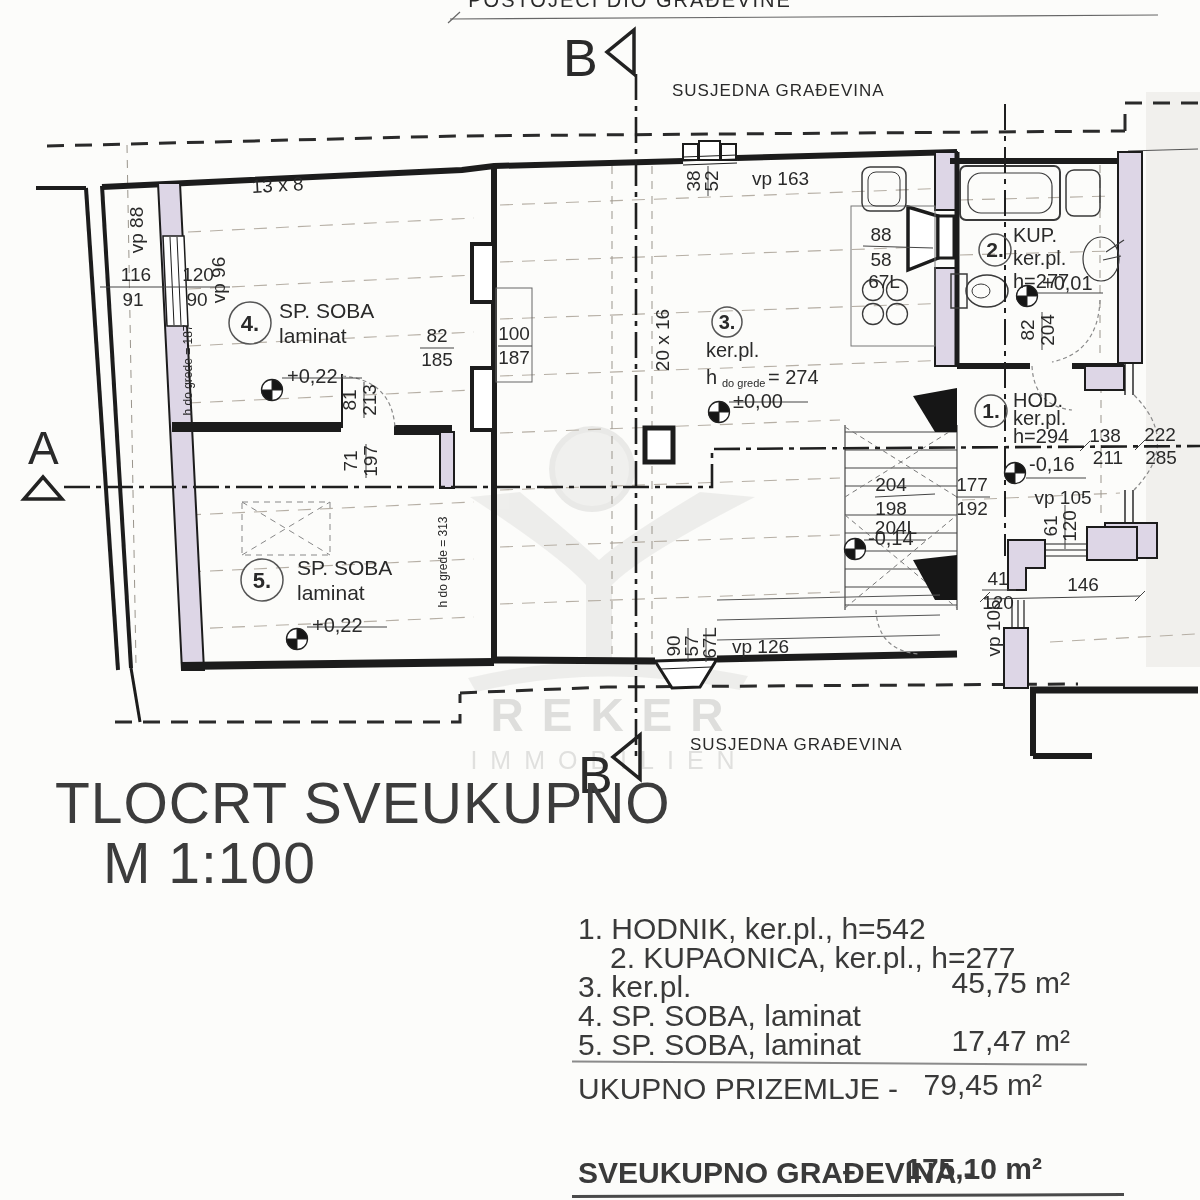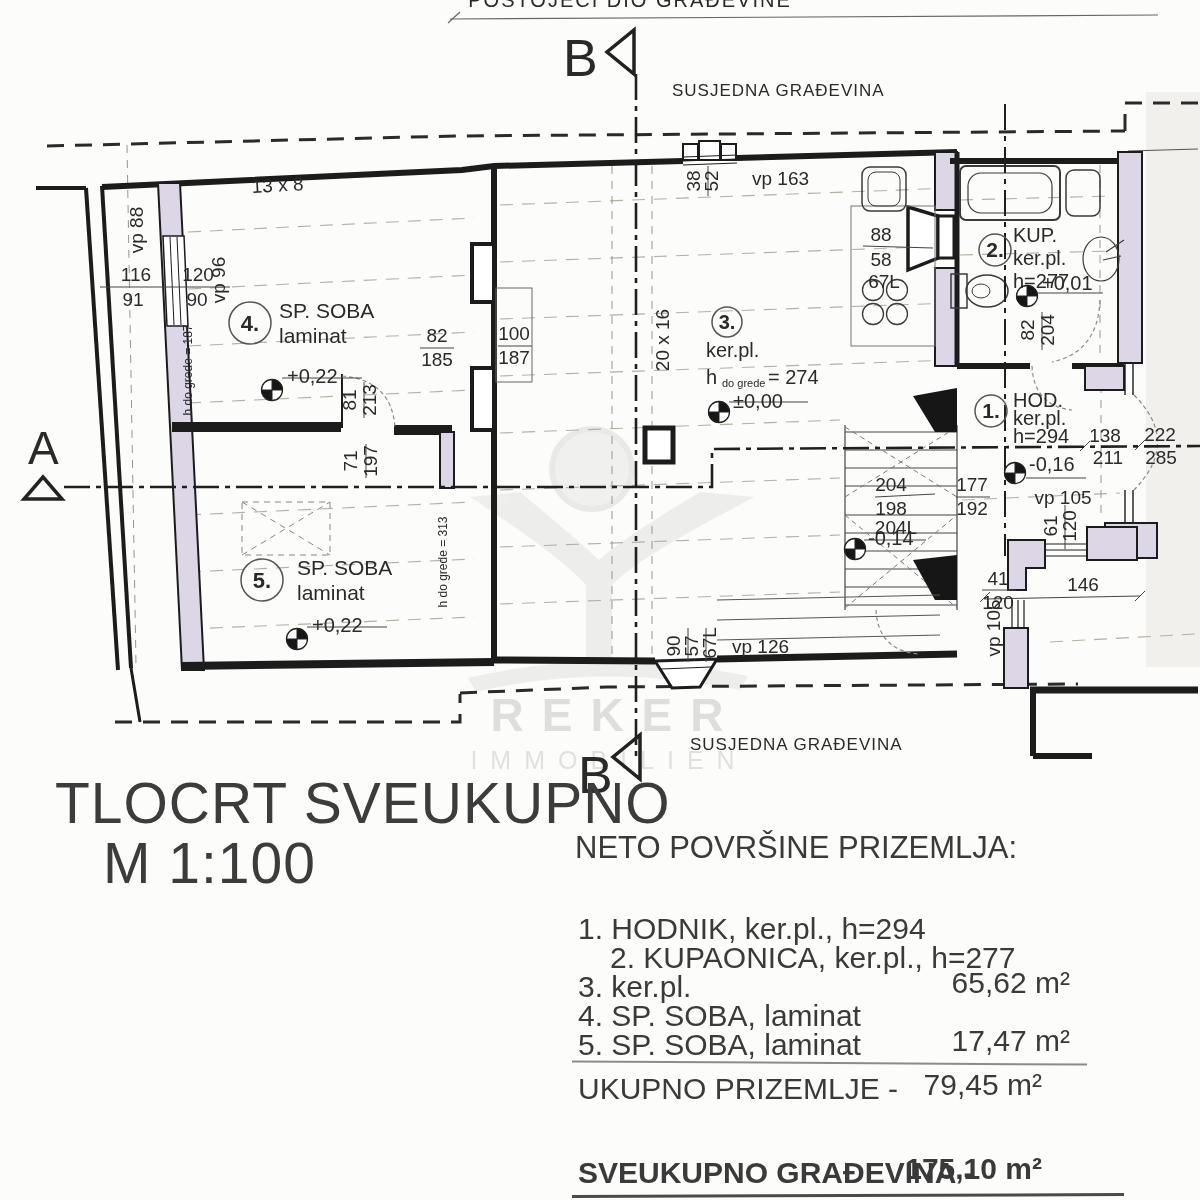"NETO POVRŠINE PRIZEMLJA:" div.f { html: <div>NETO POVRŠINE PRIZEMLJA:</div> -> none }
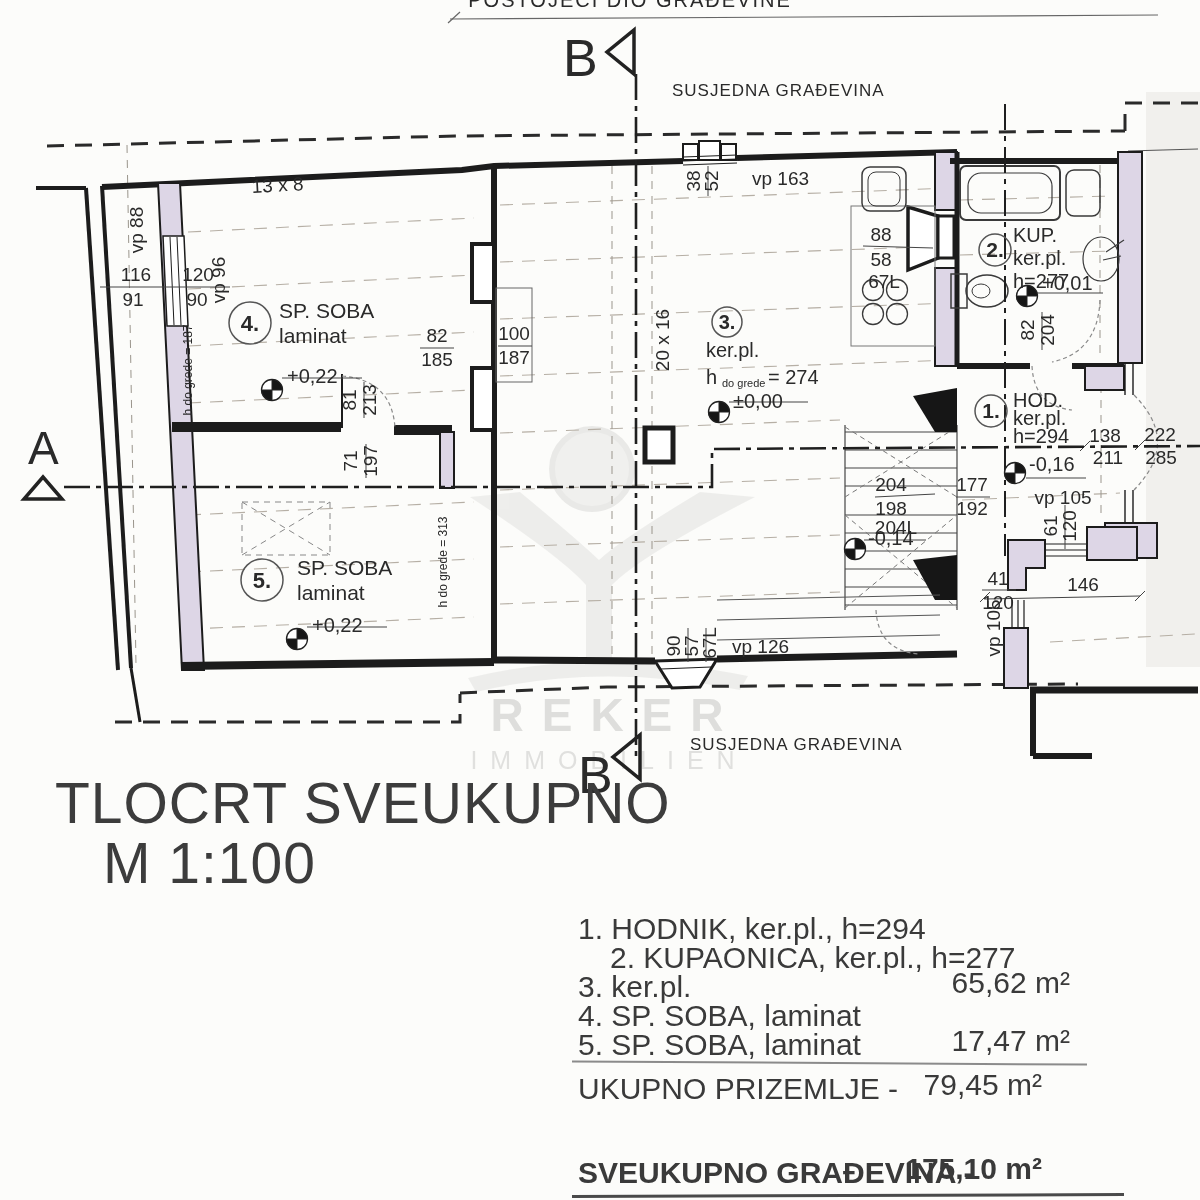"1. HODNIK, ker.pl., h=294" div.f { text: 294 -> 542 }
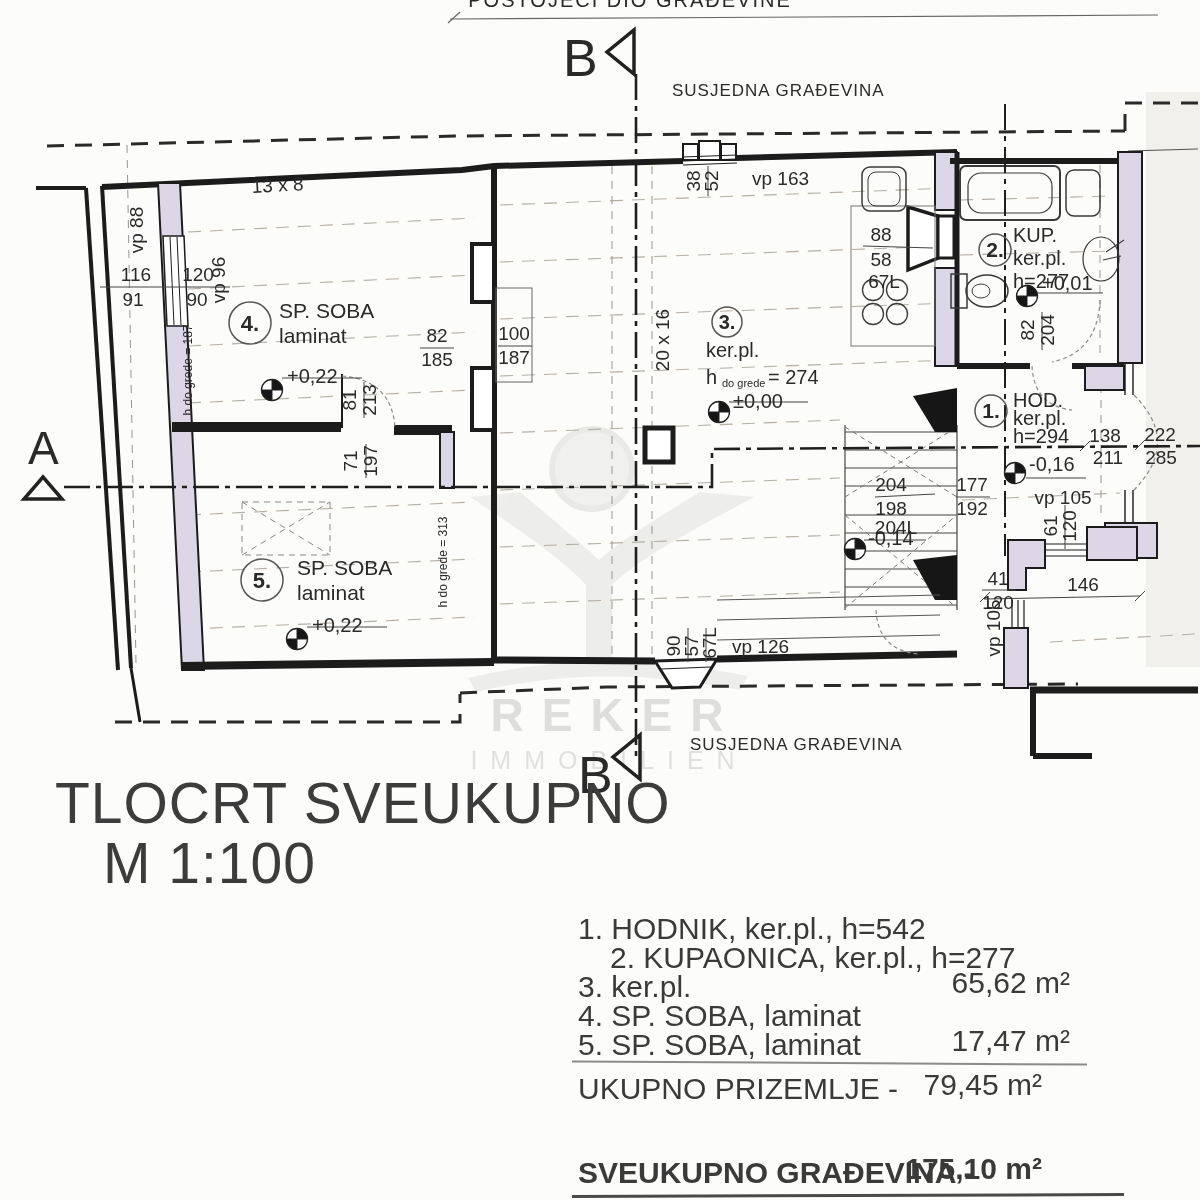"65,62 m²" div.f { text: 65,62 -> 45,75 }
